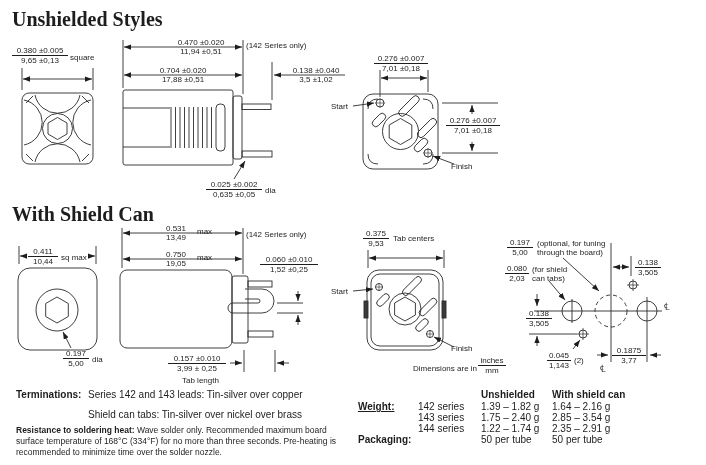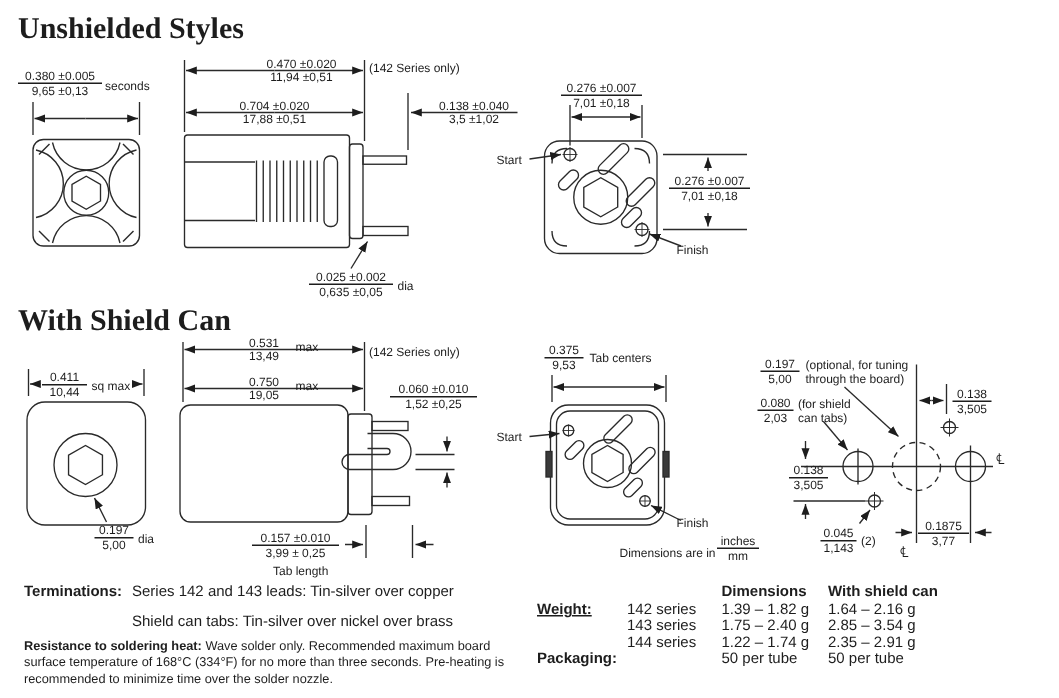"seconds" span.sfx { text: seconds -> square }
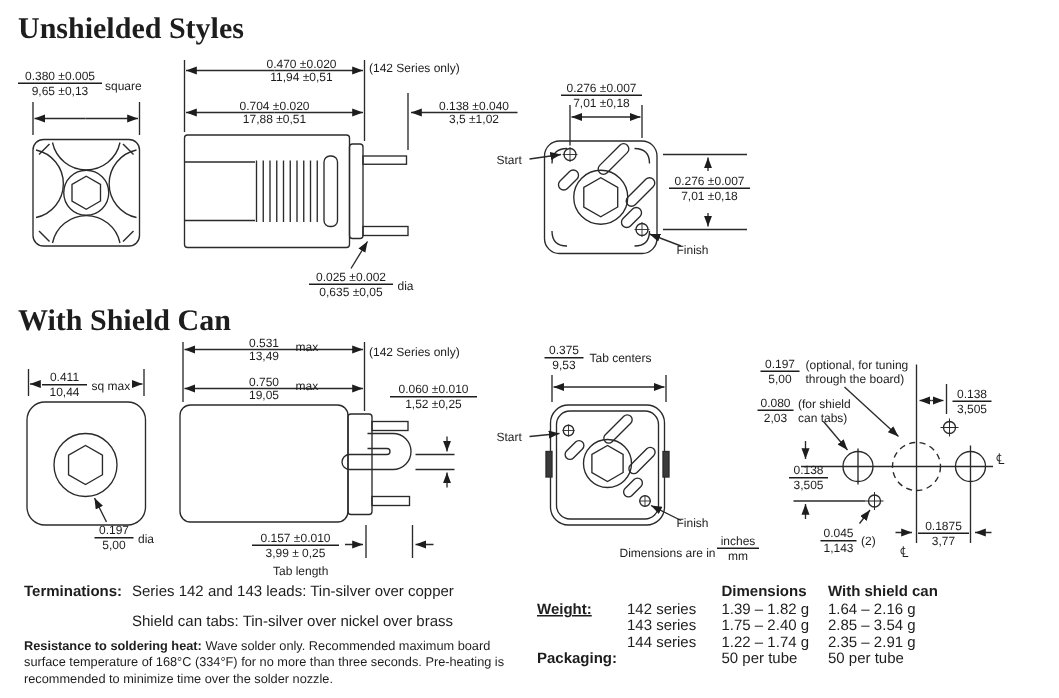"Dimensions" b { text: Dimensions -> Unshielded }
